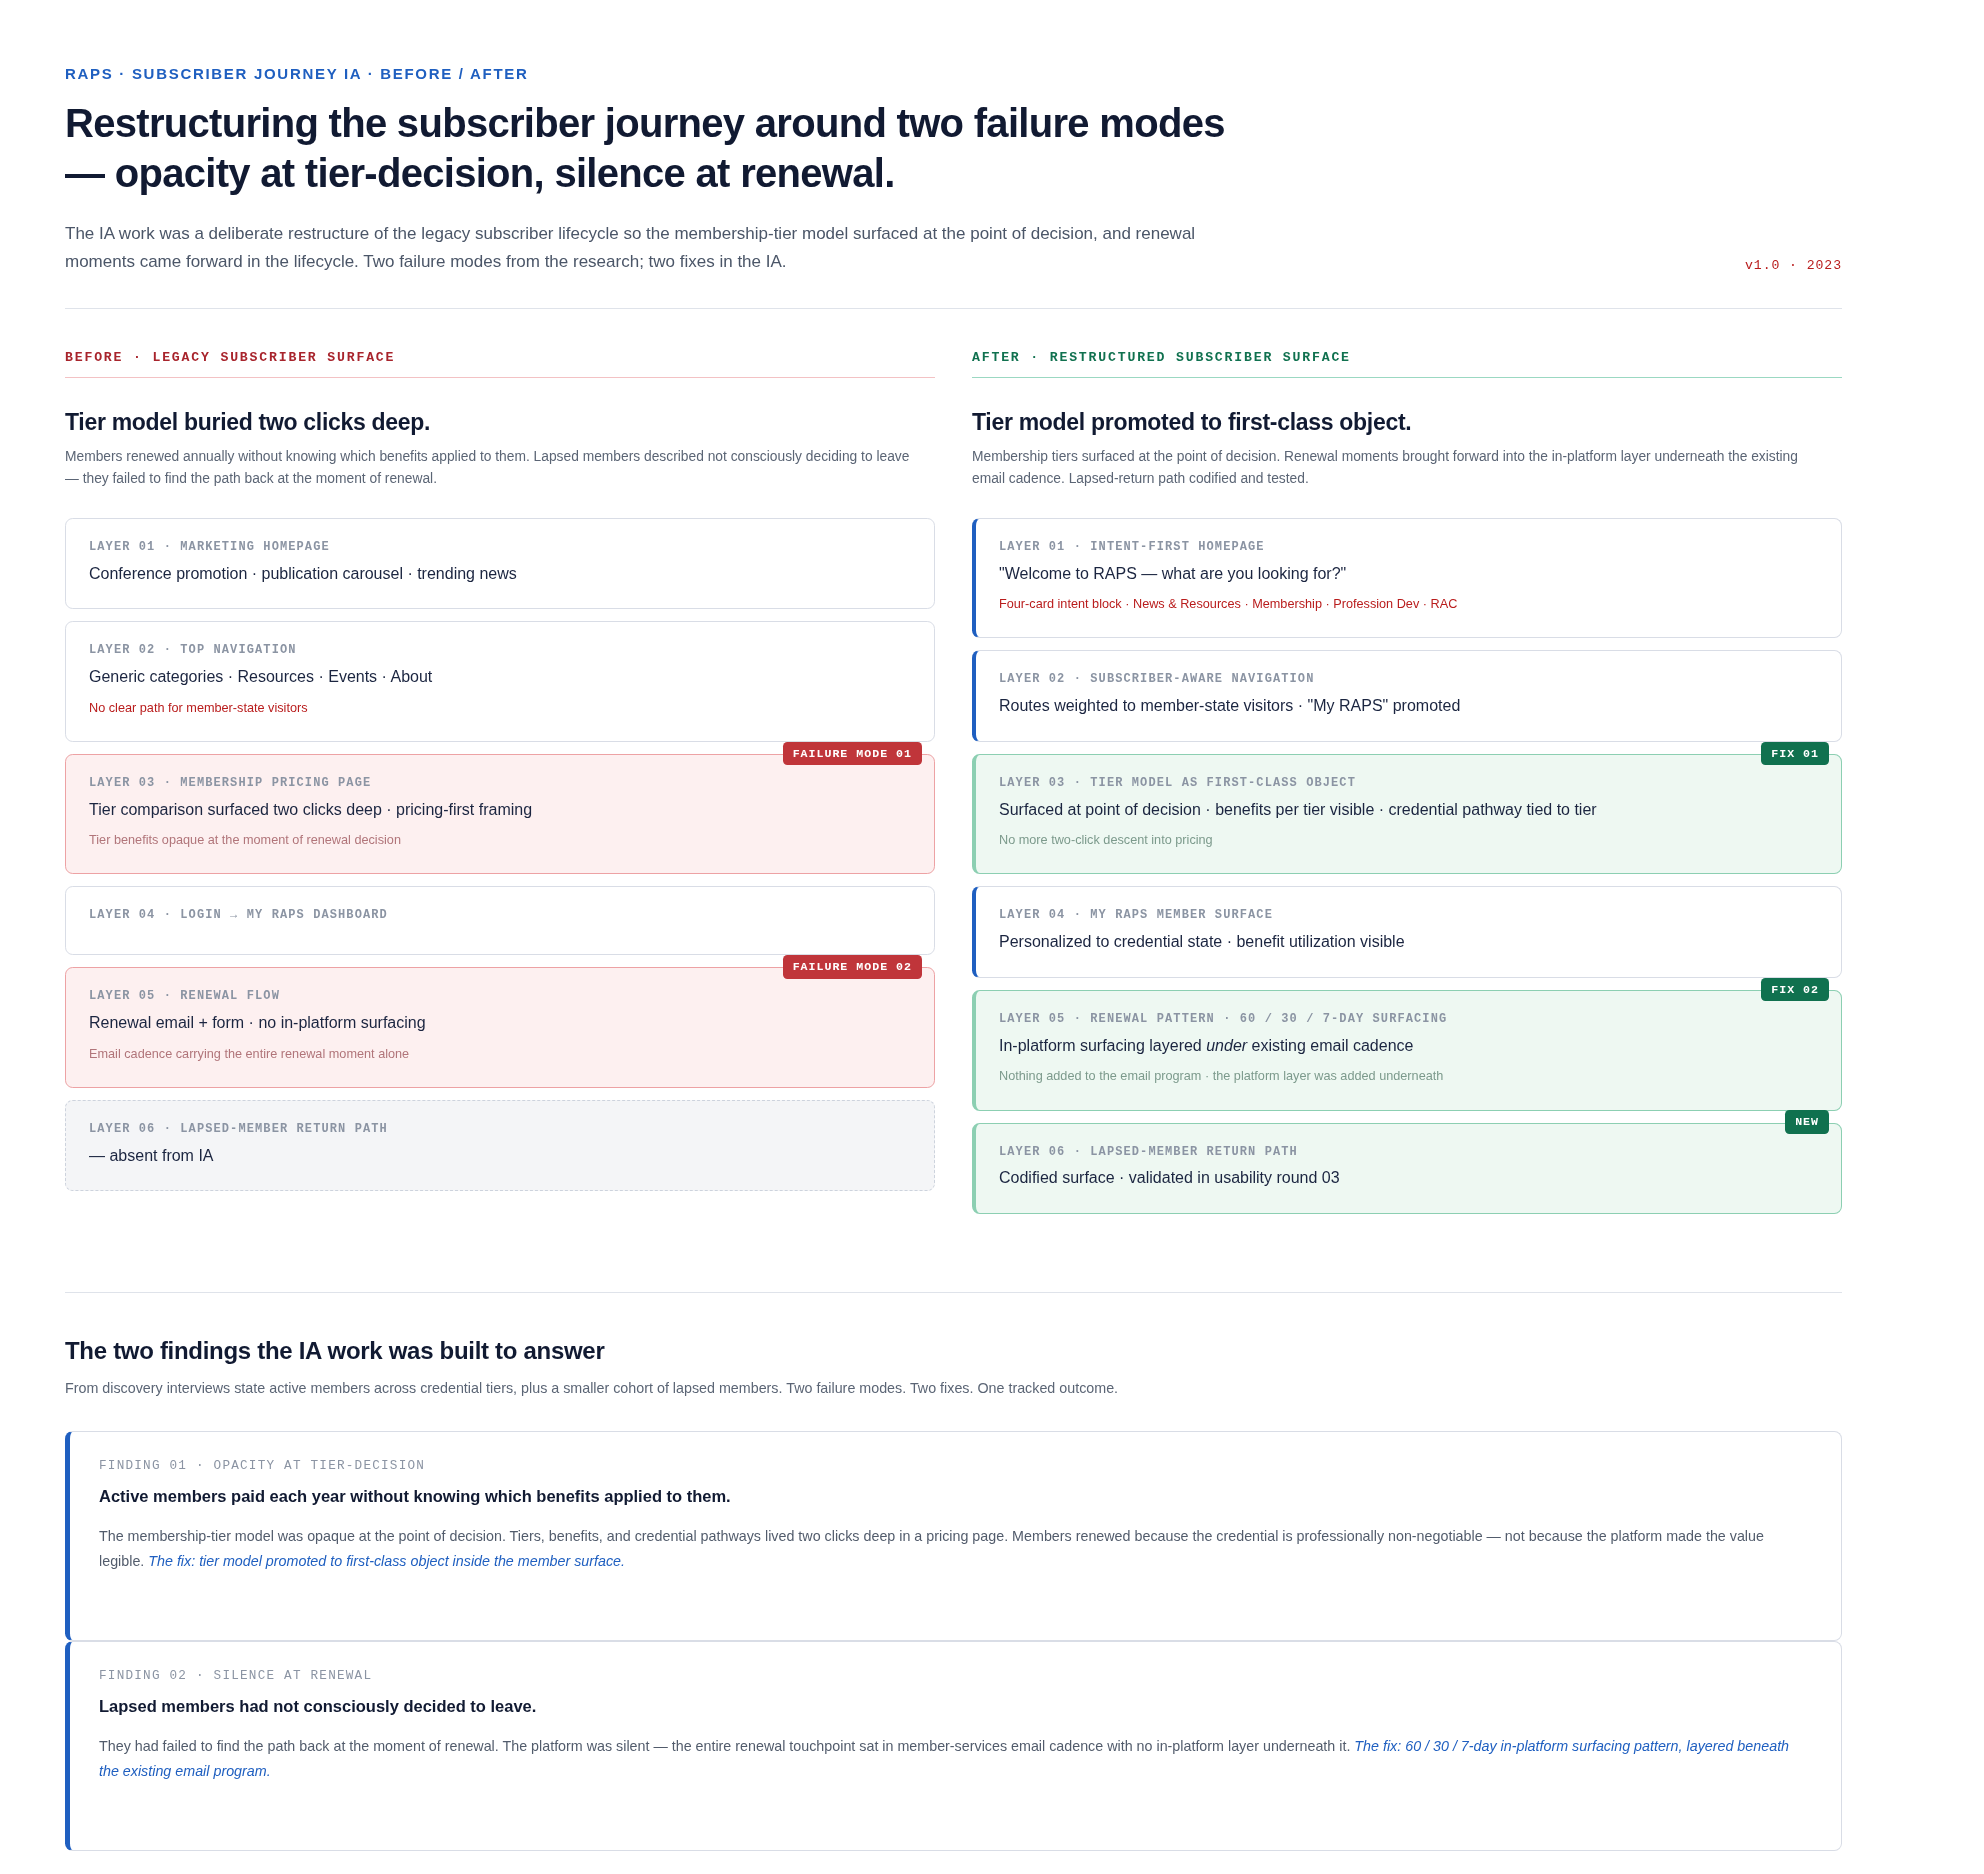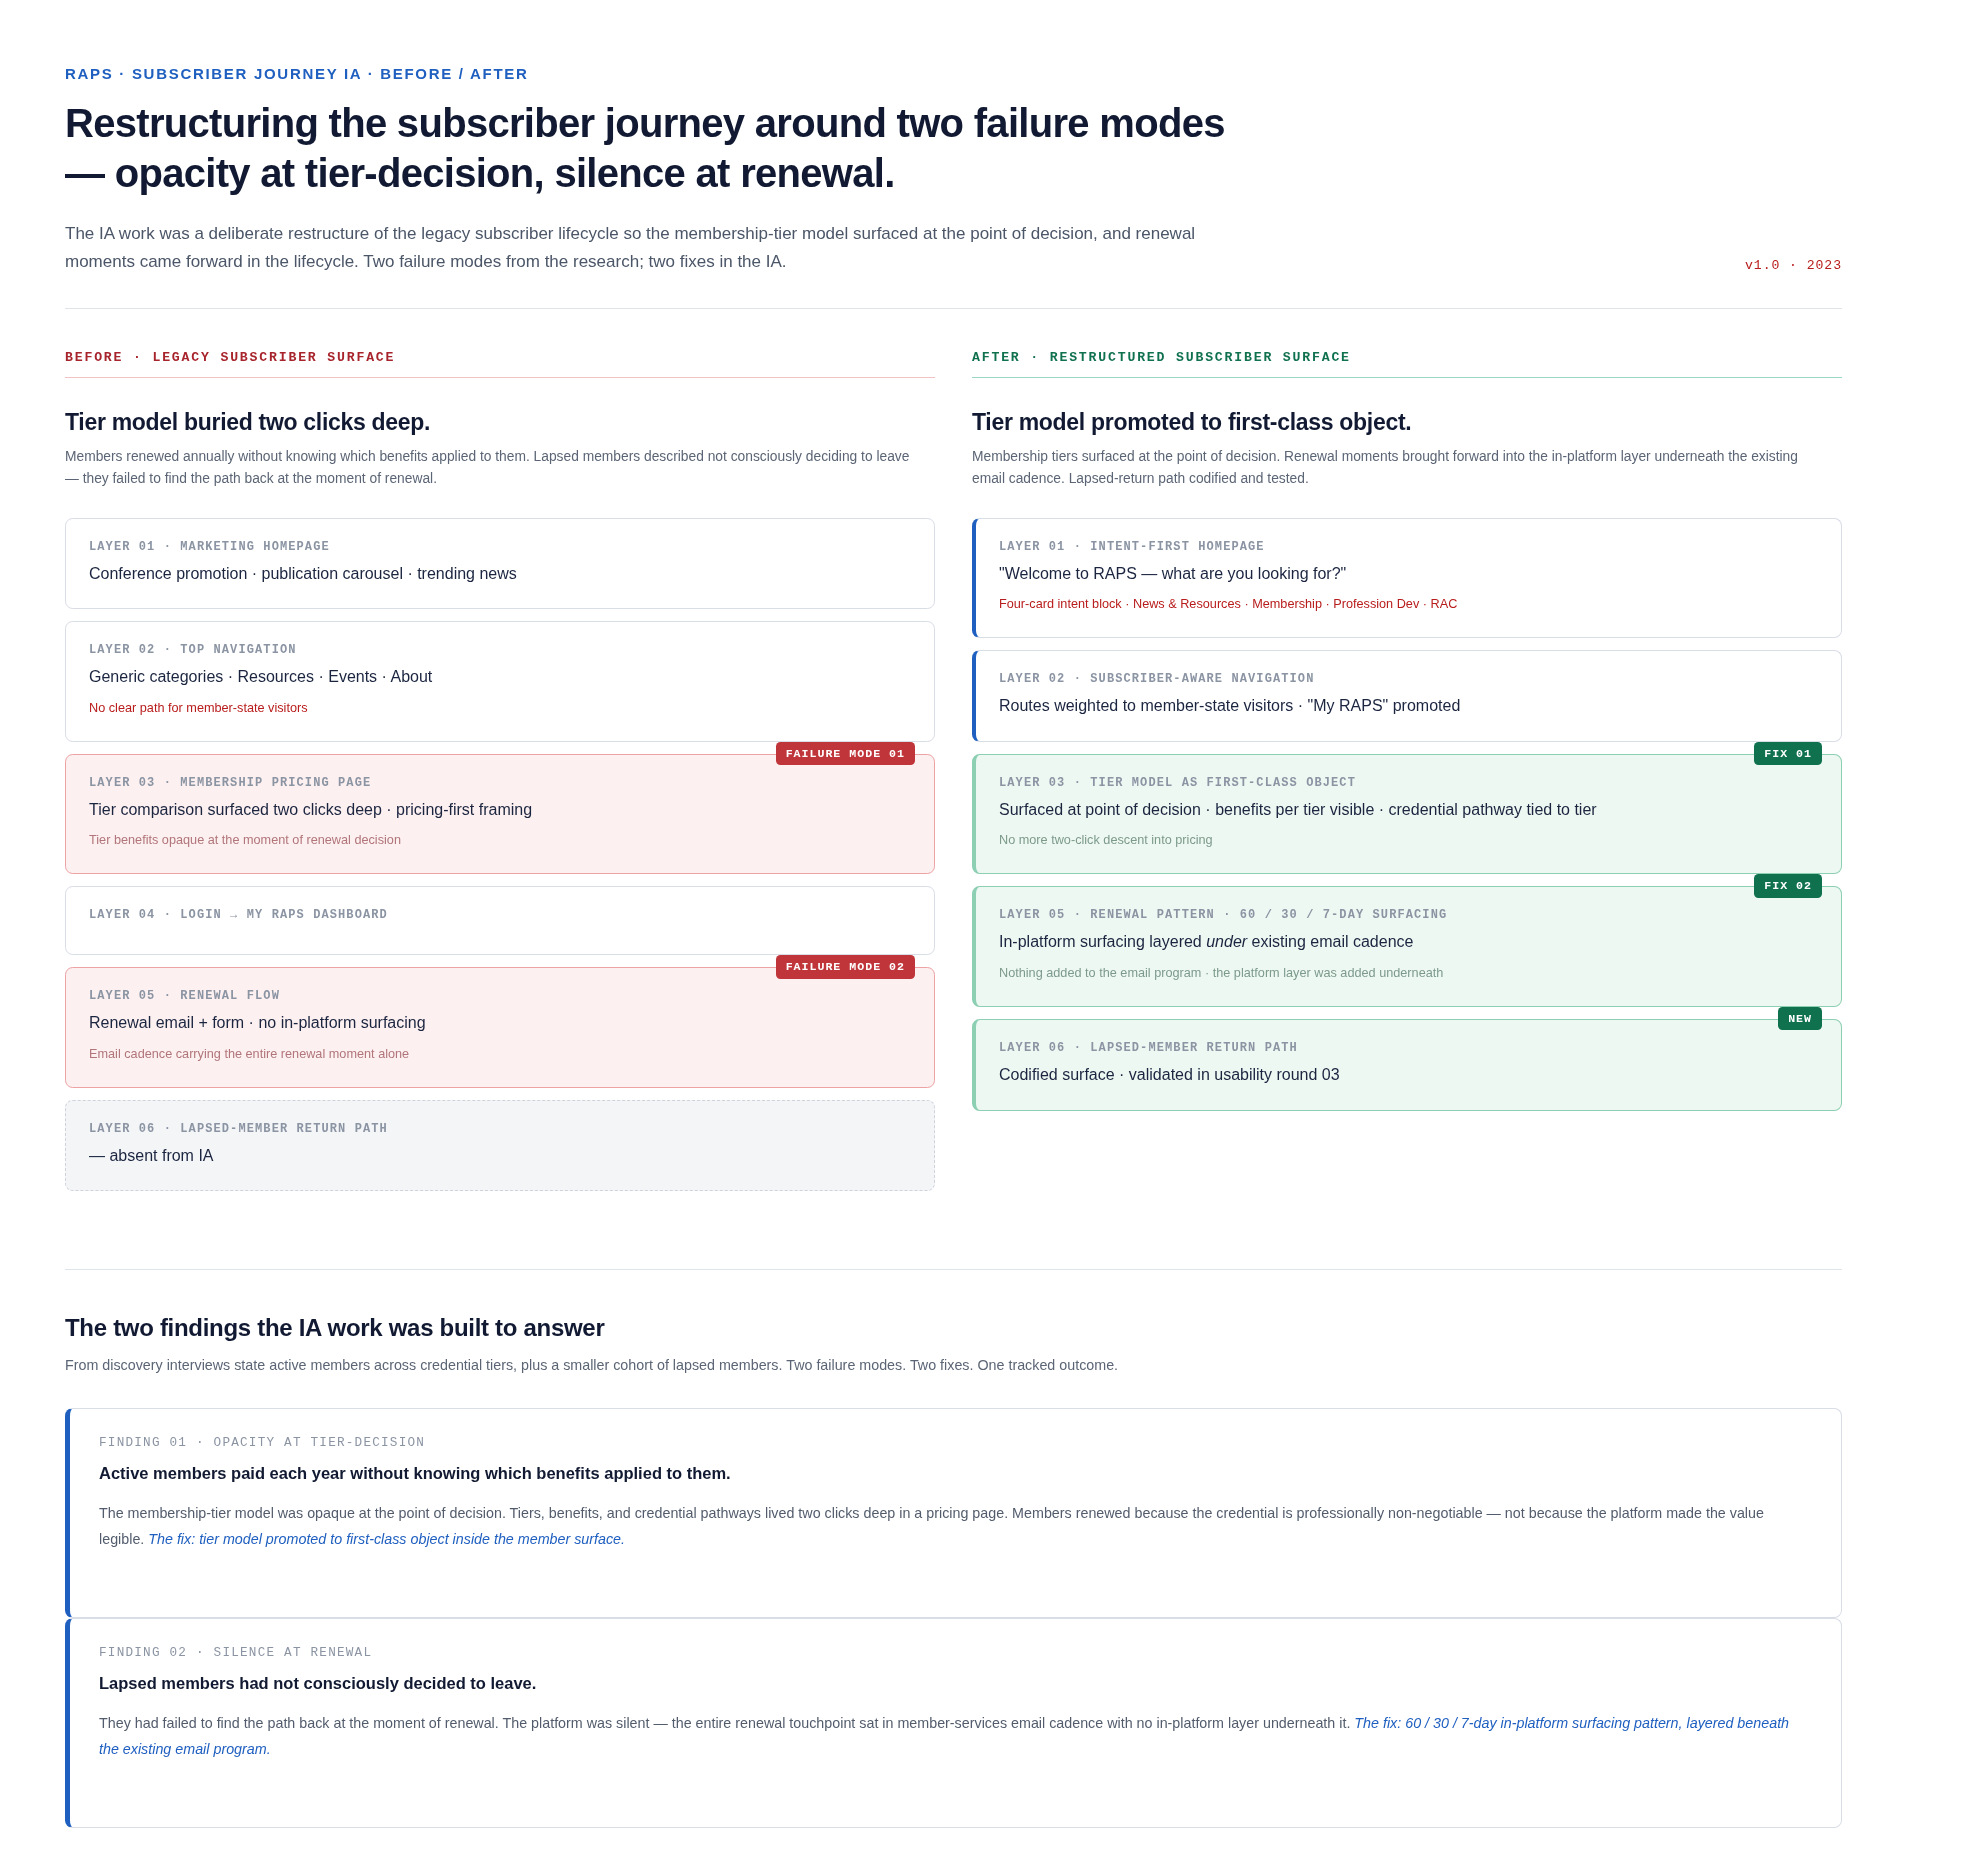"FAILURE MODE 01" .badge { right: 19px -> 12px }
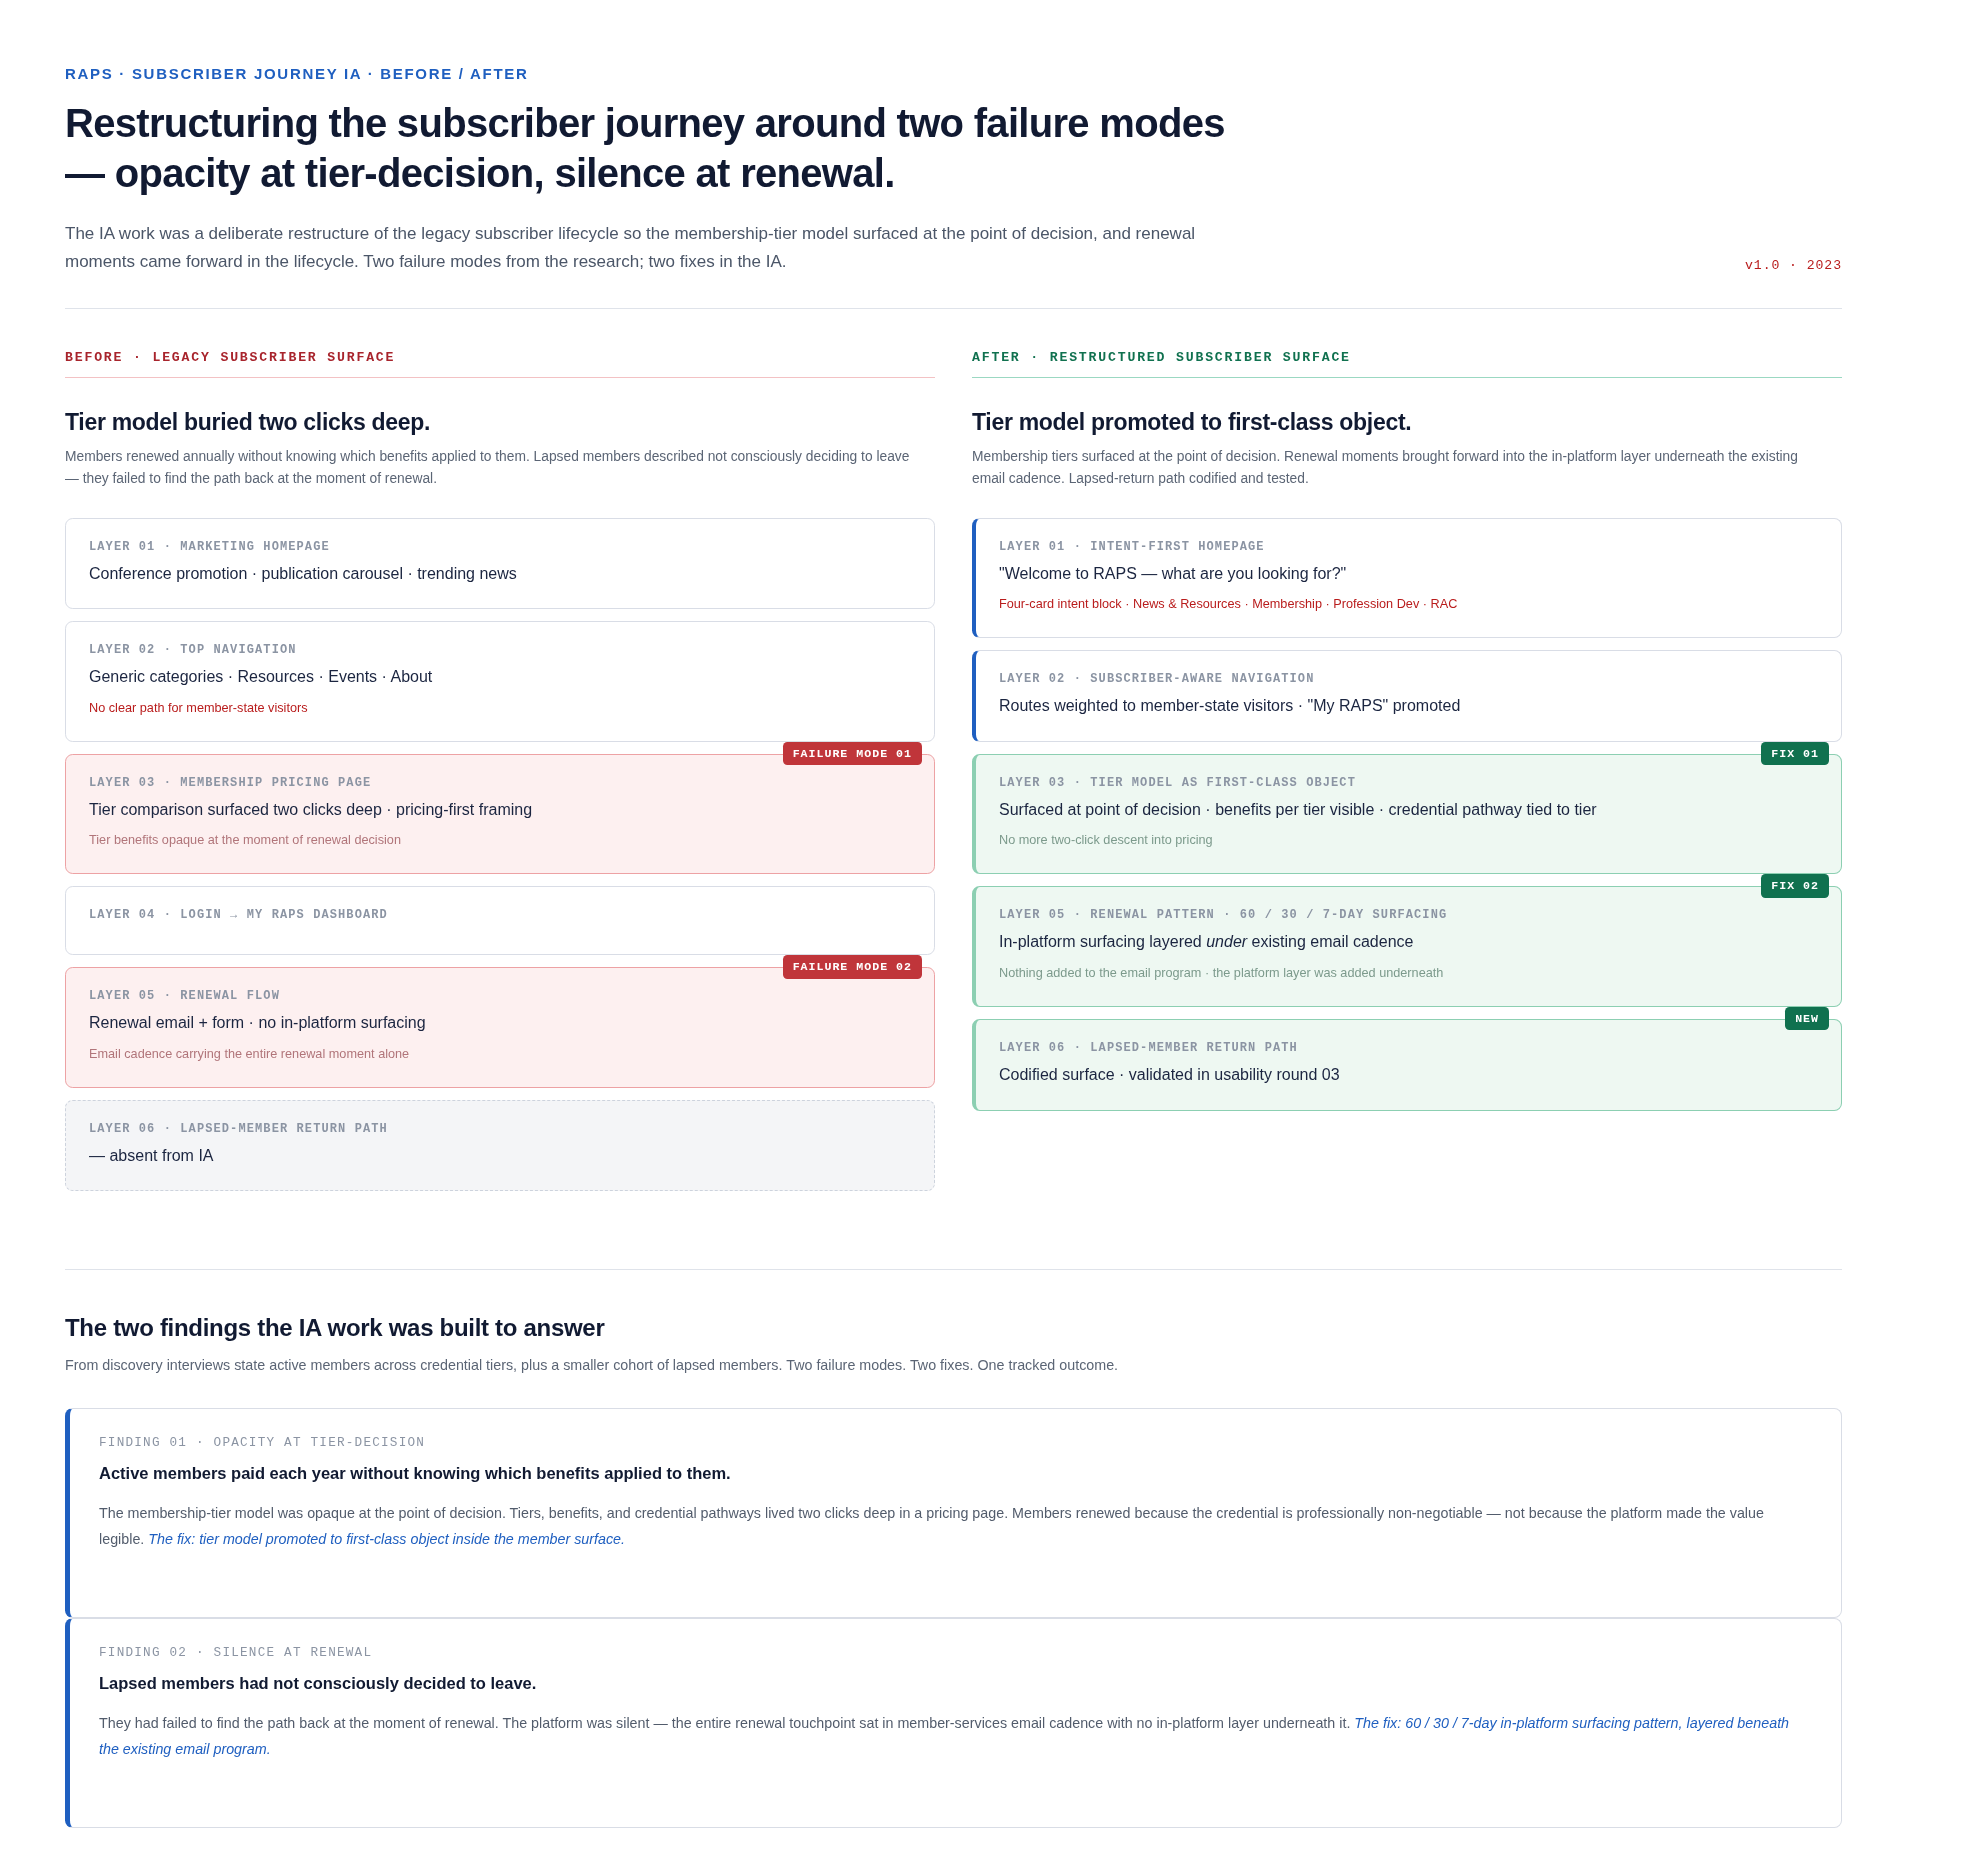"LAYER 04 · MY RAPS" div.card { html: none -> <div> <div>LAYER 04 · MY RAPS MEMBER SURFACE</div> <div>Personalized to credential state · benefit utilization visible</div> </div> }
